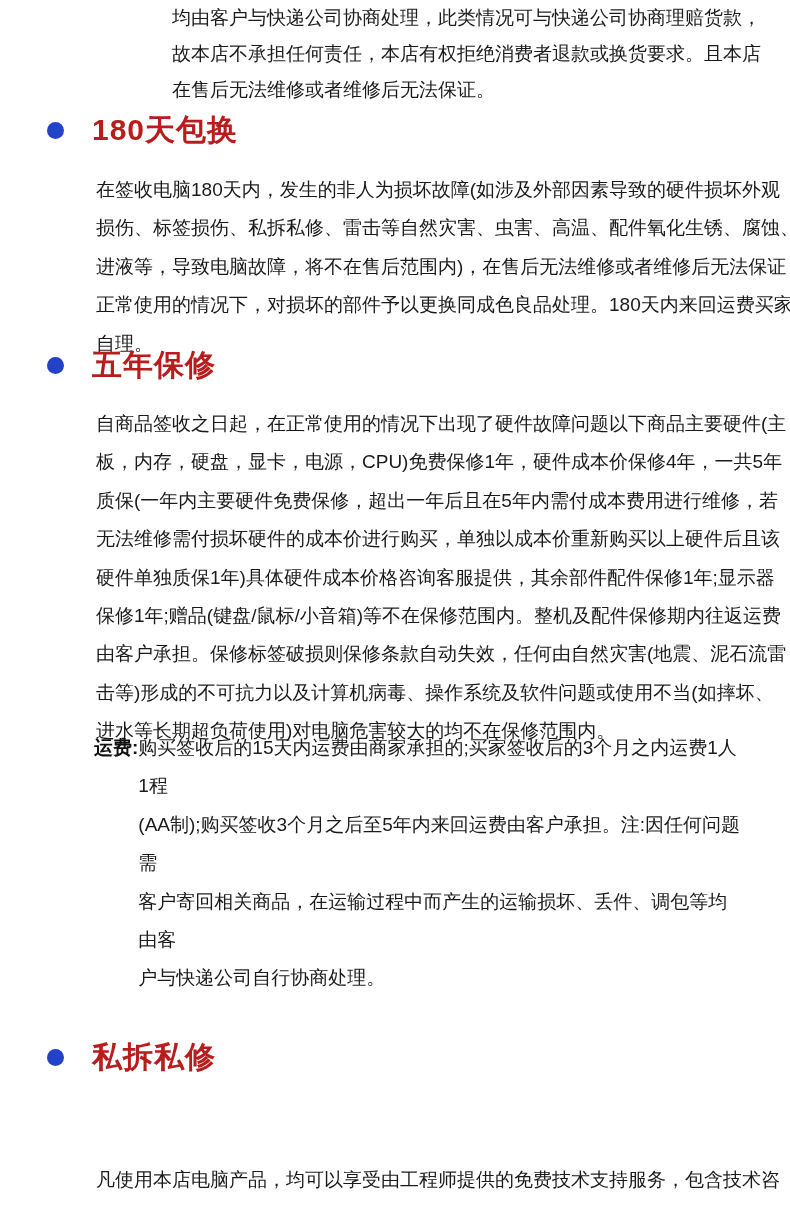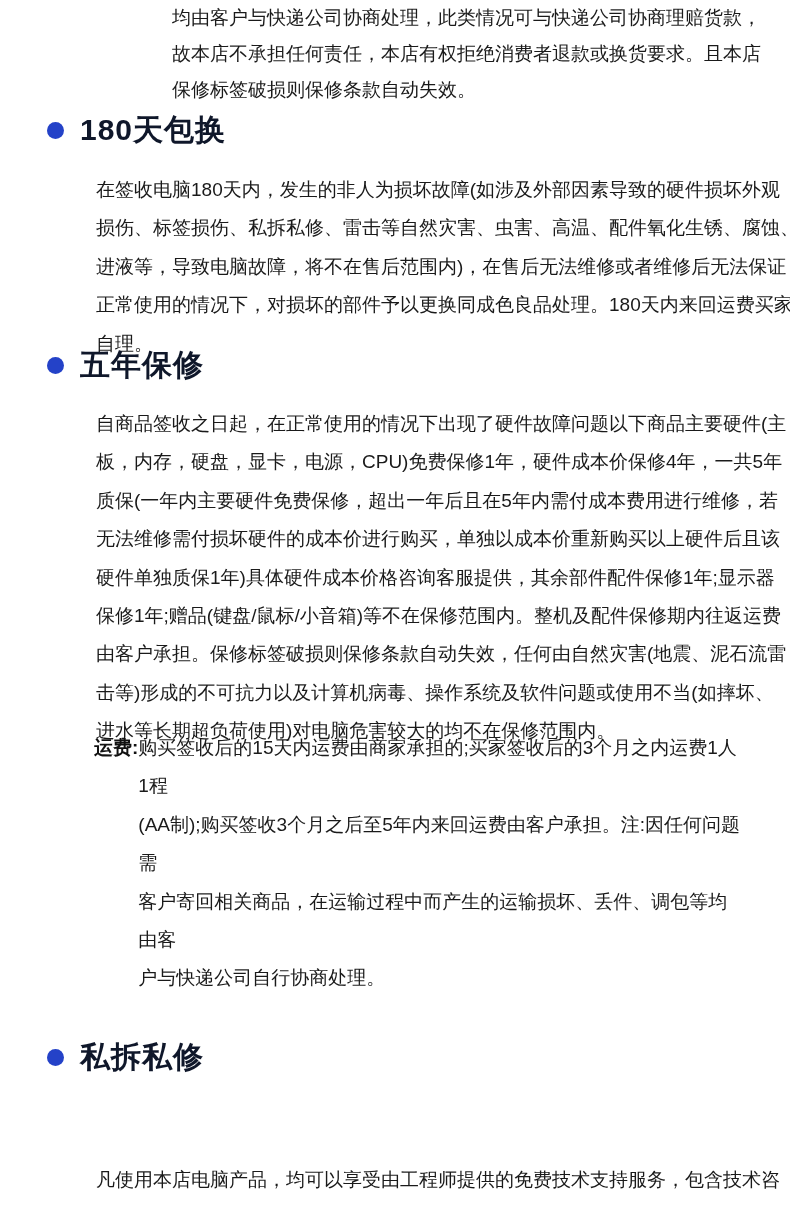"均由客户与快递公司协商处理，此类情况可与快递公司协商理赔货款，" p.intro { text: 保修标签破损则保修条款自动失效 -> 在售后无法维修或者维修后无法保证 }
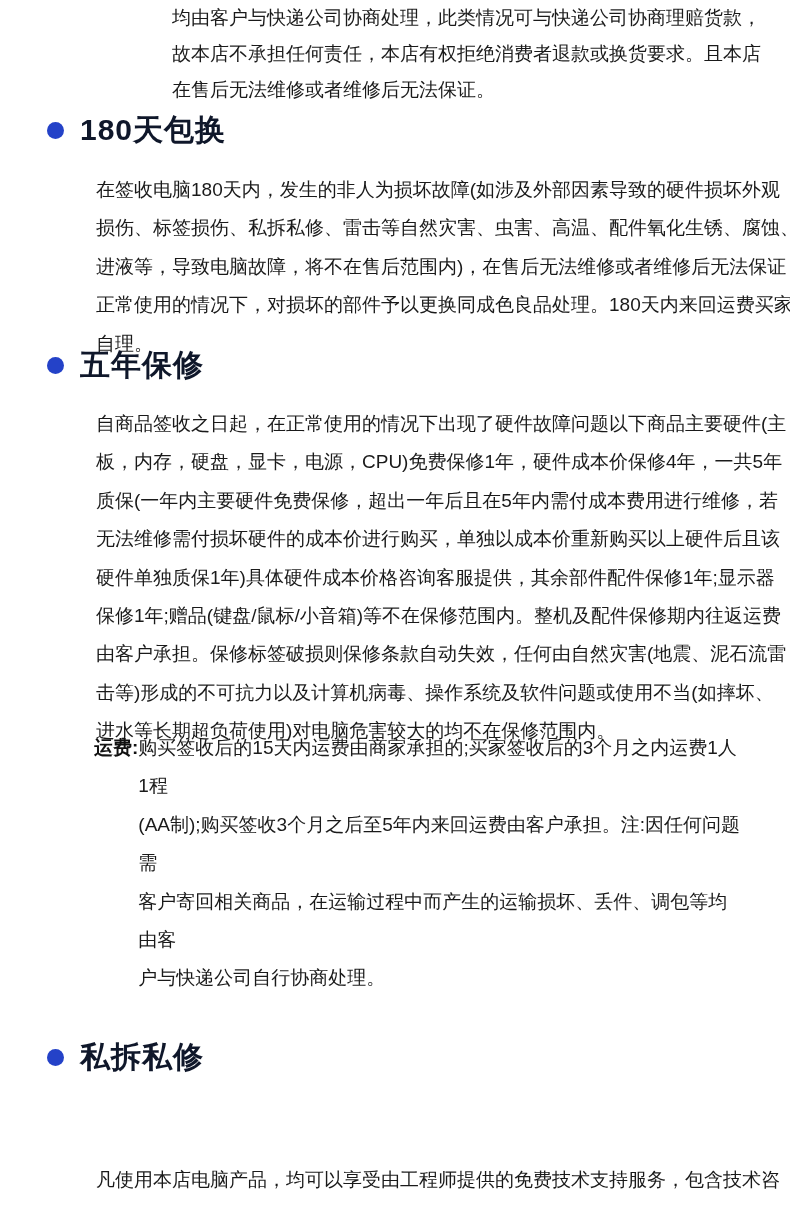"180天包换" .heading { color: #0f172a -> #b91c1c; gap: 16px -> 28px }
